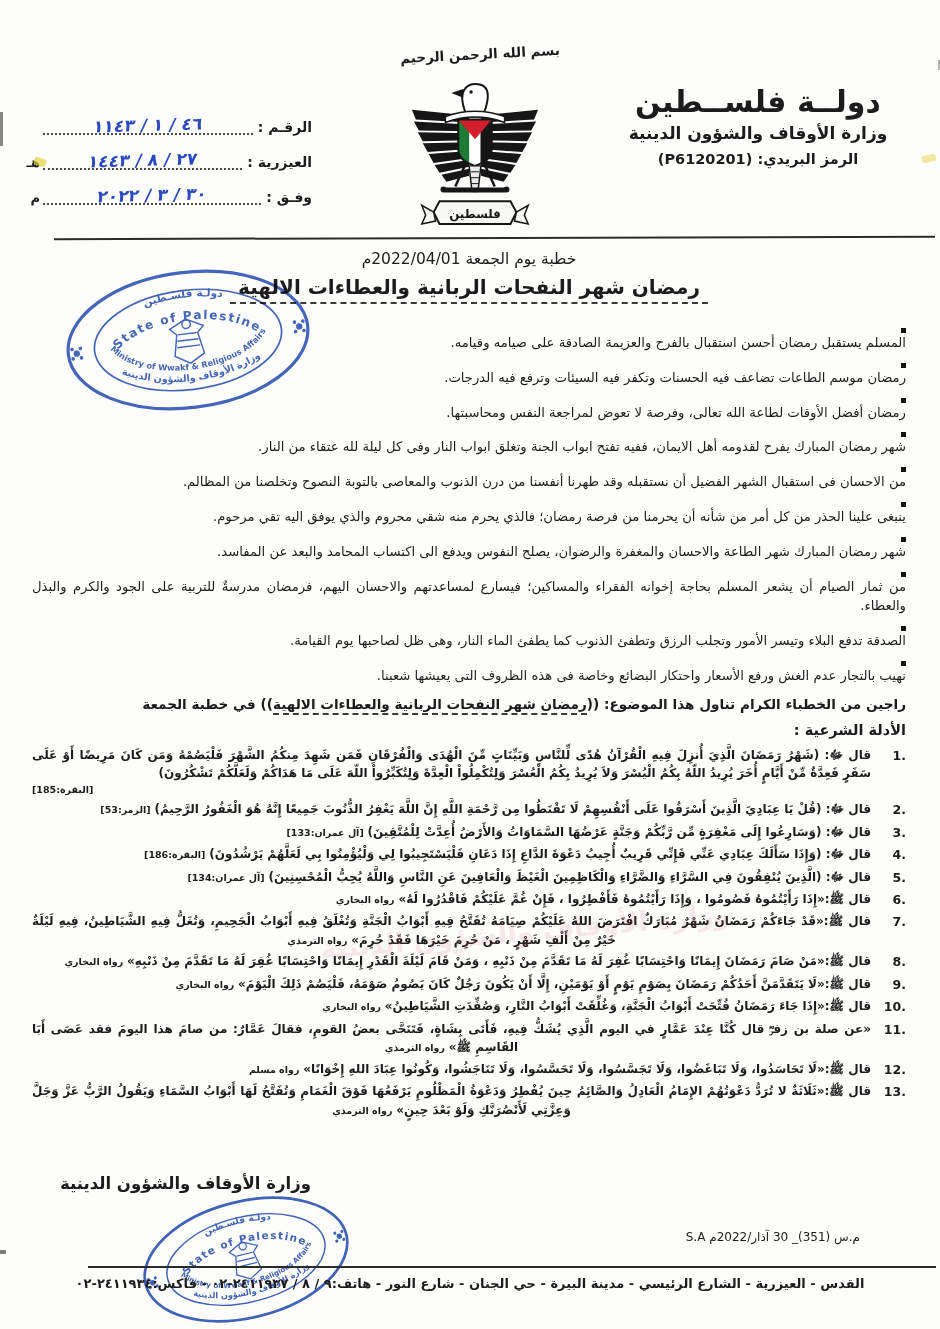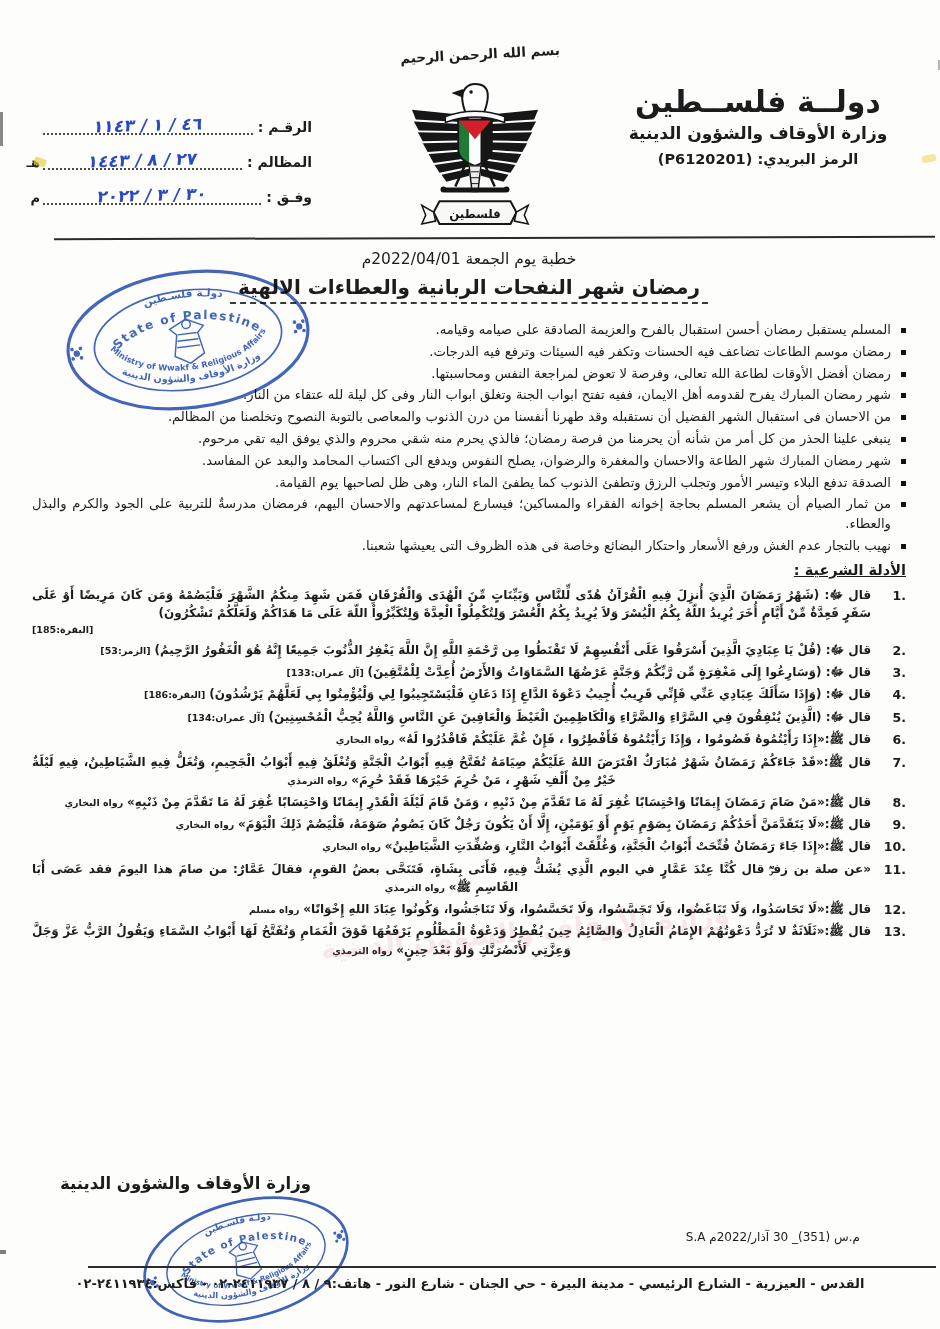"المظالم :" span.flabel { text: المظالم -> العيزرية }
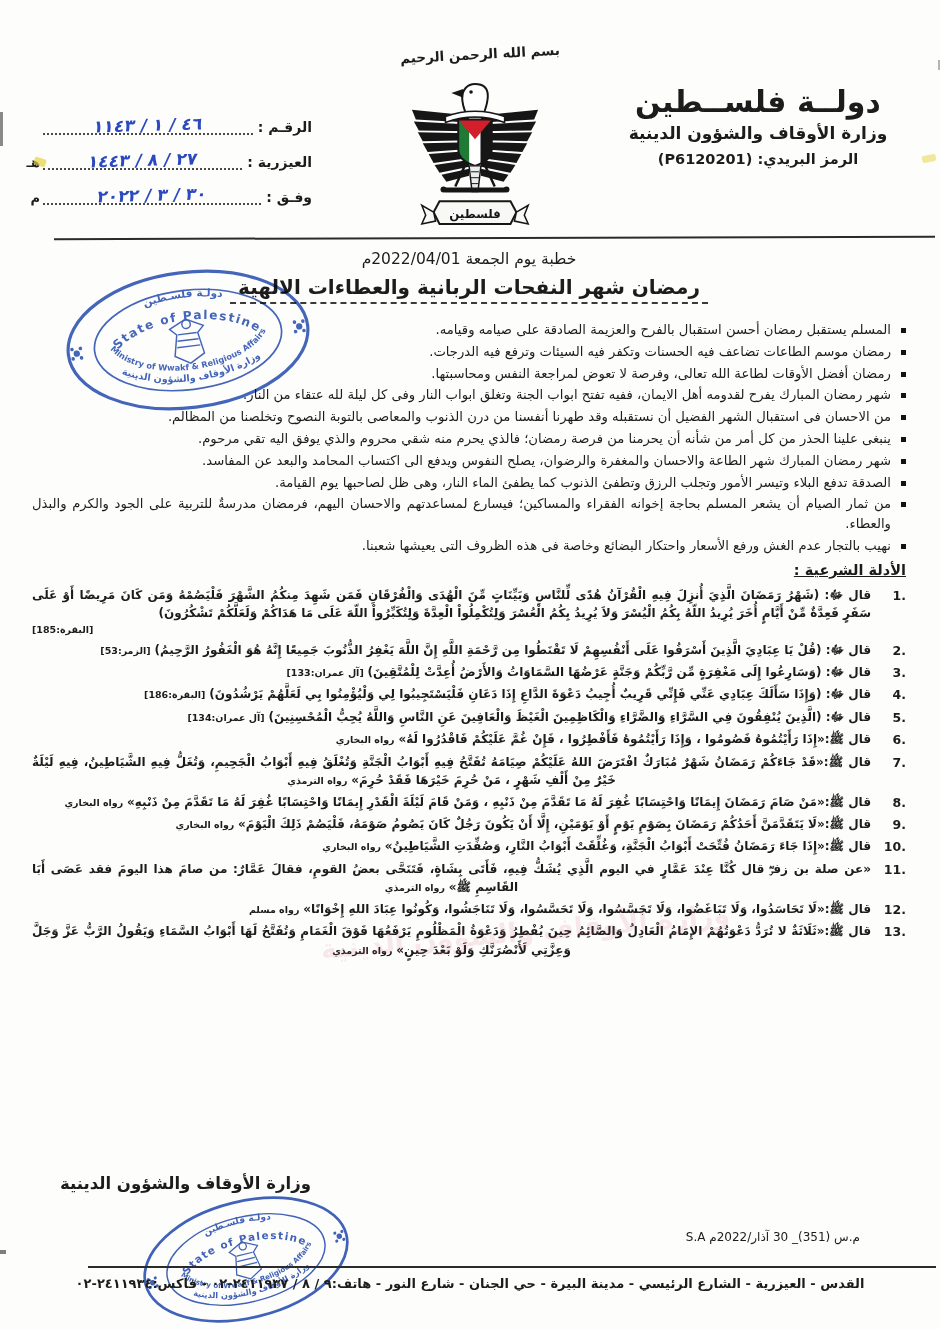"المسلم يستقبل رمضان أحسن استقبال" .brow { flex-direction: none -> column }
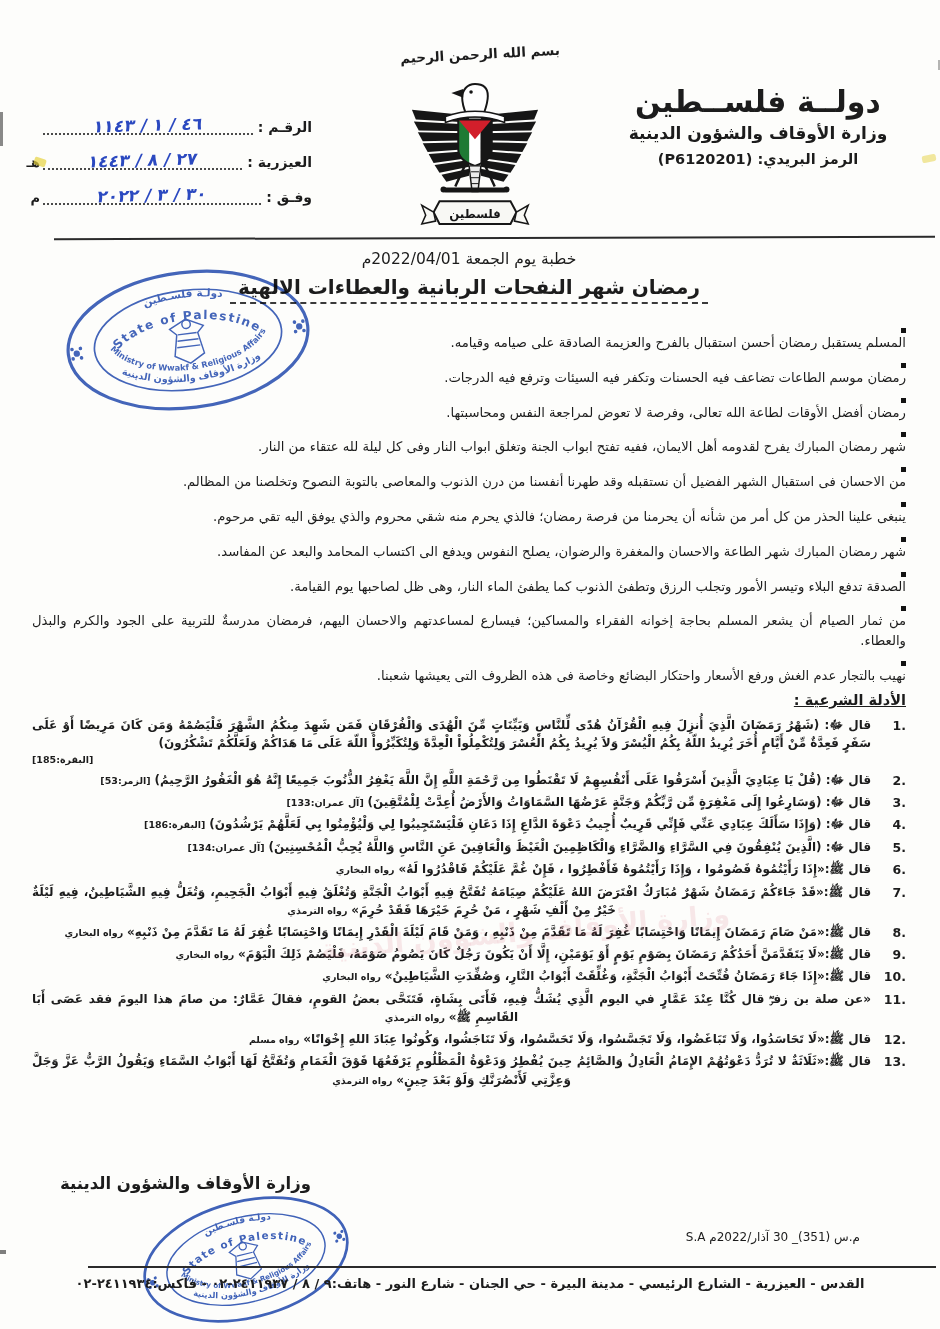"الصدقة تدفع البلاء وتيسر الأمور" div.brow { order: before "من ثمار الصيام أن يشعر" -> after "من ثمار الصيام أن يشعر" }
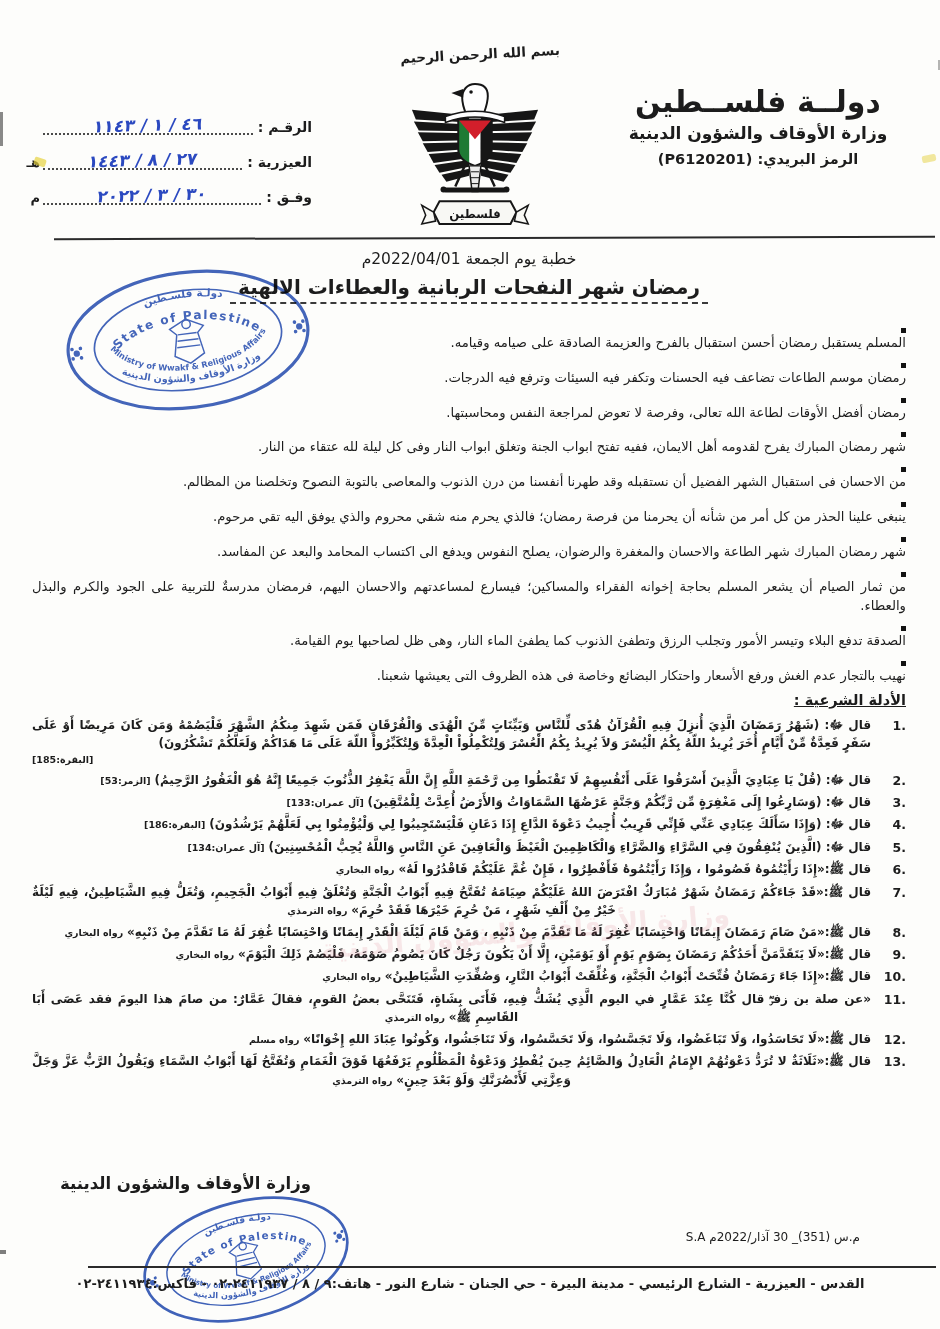"راجين من الخطباء الكرام تناول" div.request { html: none -> <div> <span>راجين من الخطباء الكرام تناول هذا الموضوع: ((</span><span>رمضان شهر النفحات الربانية والعطاءات الالهية</span><span>)) في خطبة الجمعة</span> </div> }
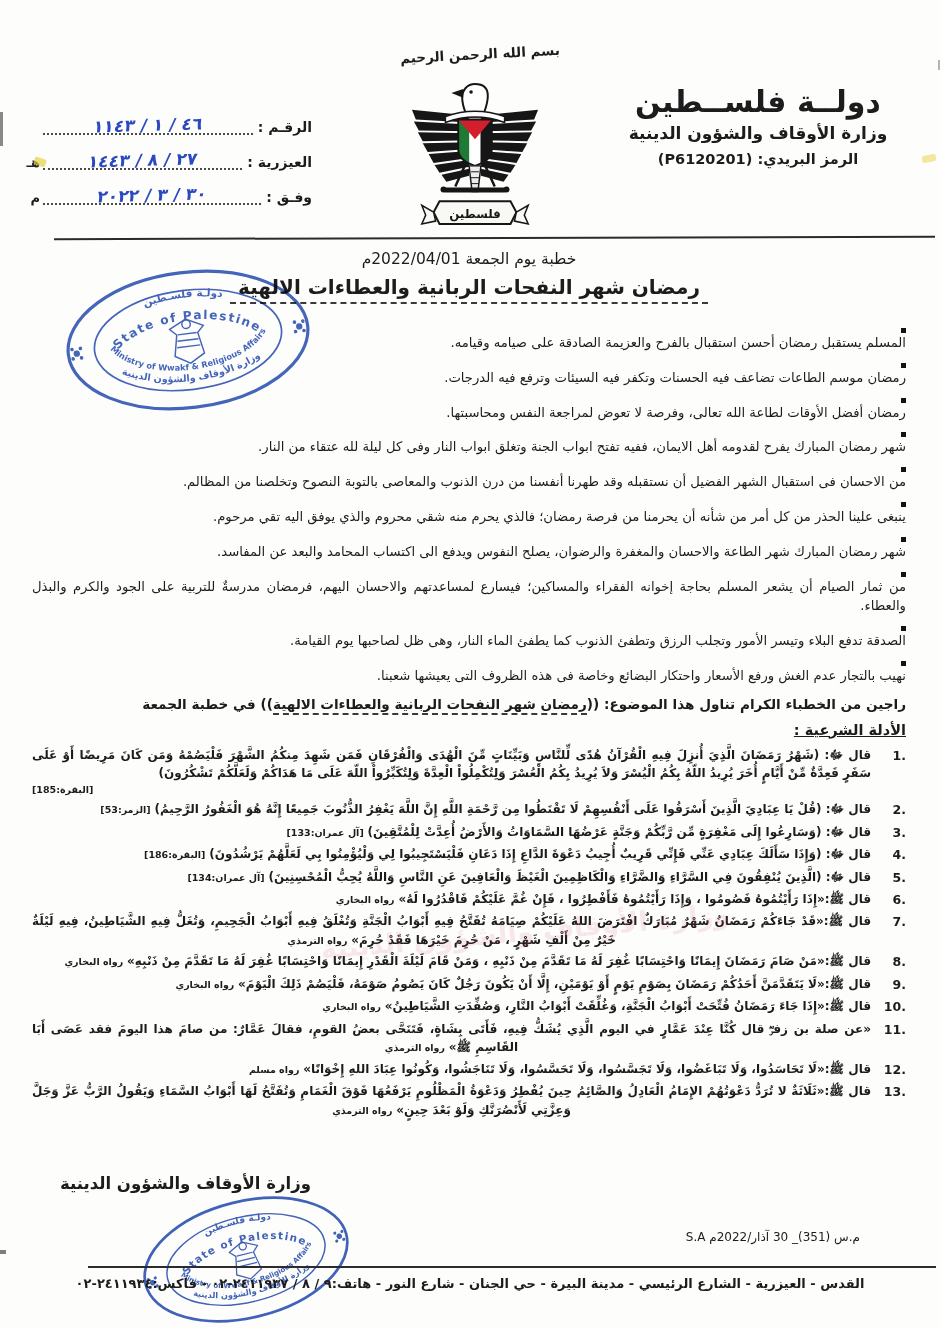"الأدلة الشرعية :" .evhead { text-decoration: underline -> none }
